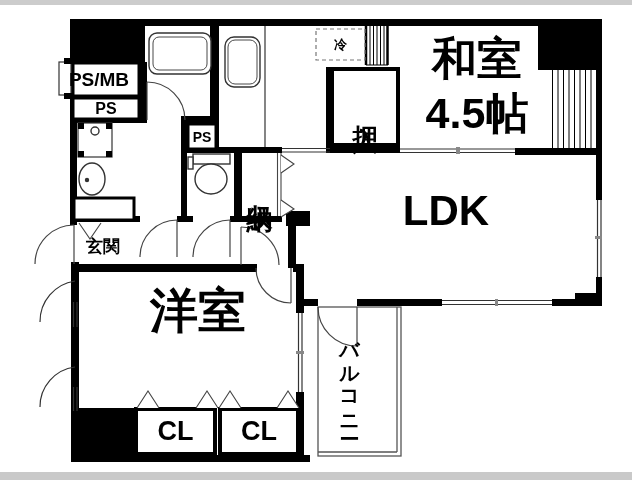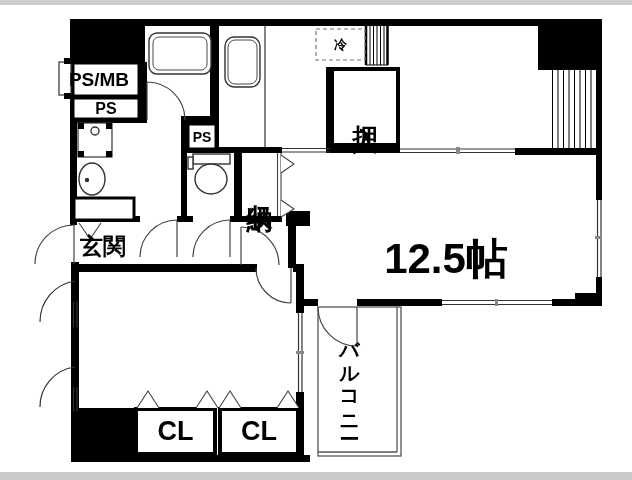"和室" div.lbl { html: none -> <div>和室</div> }
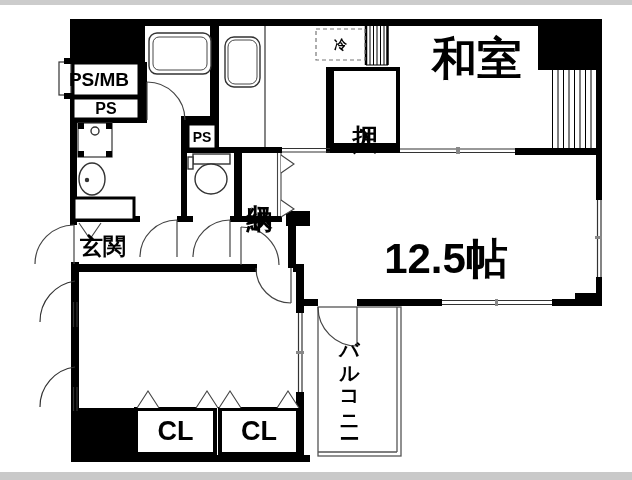"4.5帖" div.lbl { html: none -> <div>4.5帖</div> }
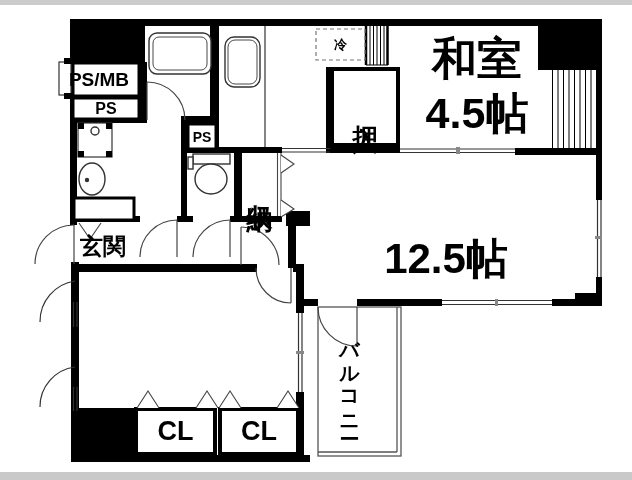"LDK" div.lbl { html: none -> <div>LDK</div> }
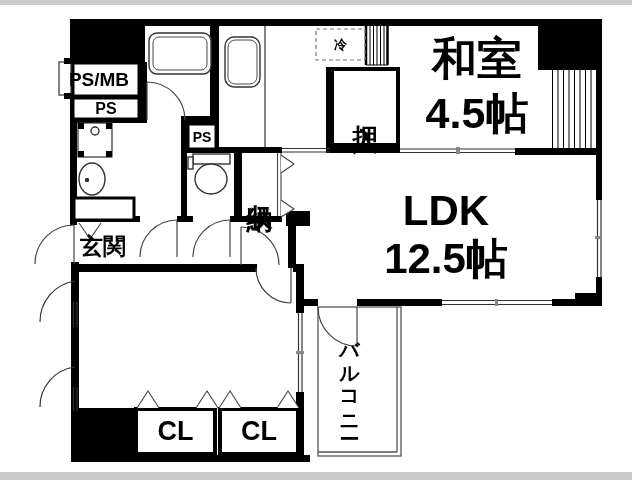"玄関" div.lbl { font-size: 23px -> 17px }
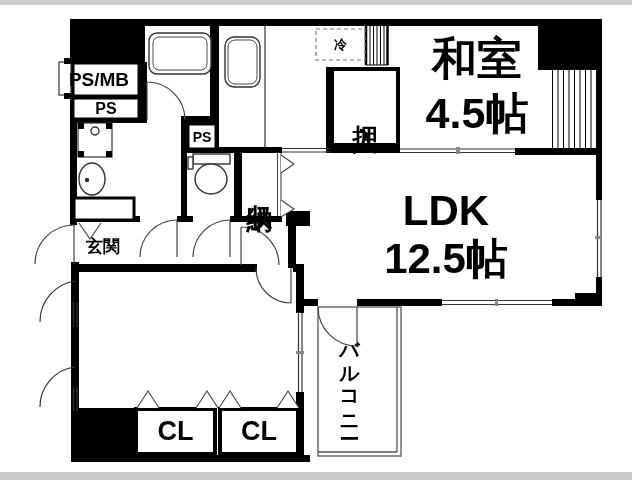"12.5帖" div.lbl { html: <div>12.5帖</div> -> none }
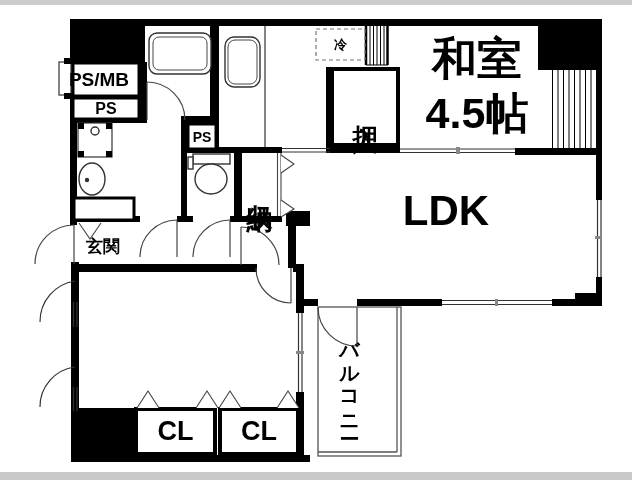"洋室" div.lbl { html: none -> <div>洋室</div> }
